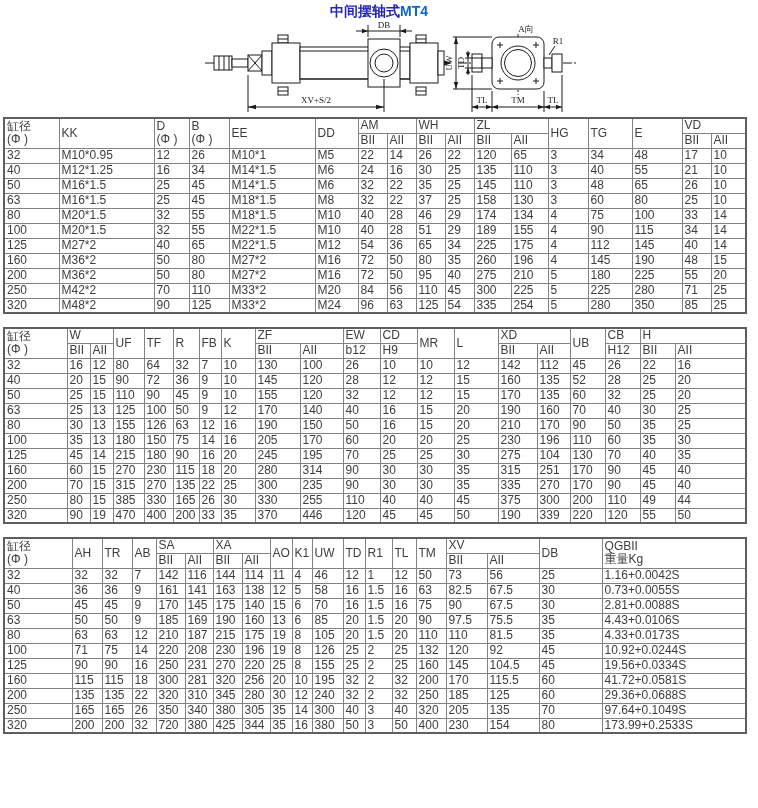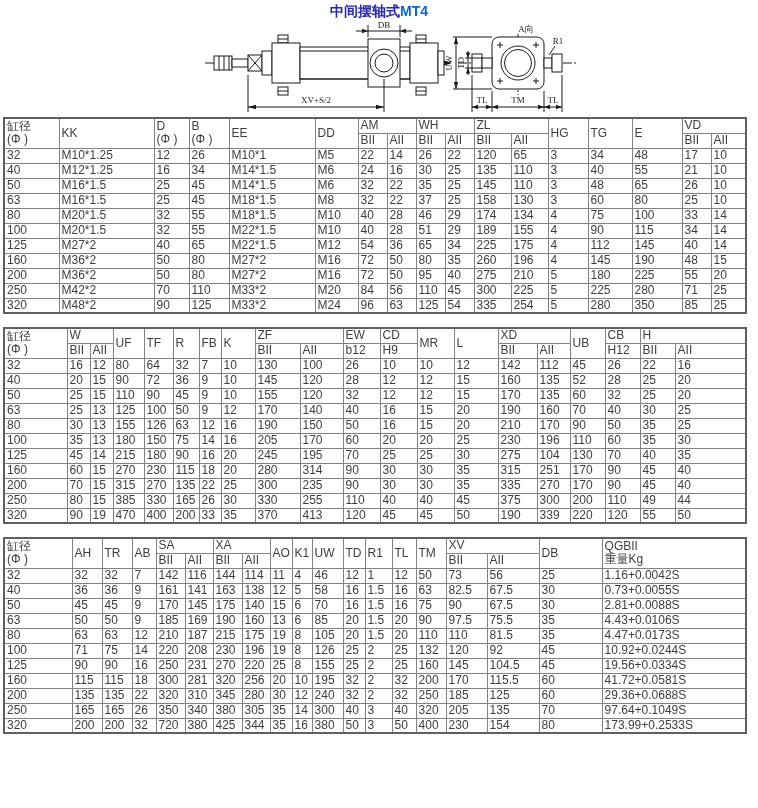"M10*1.25" td { text: 1.25 -> 0.95 }
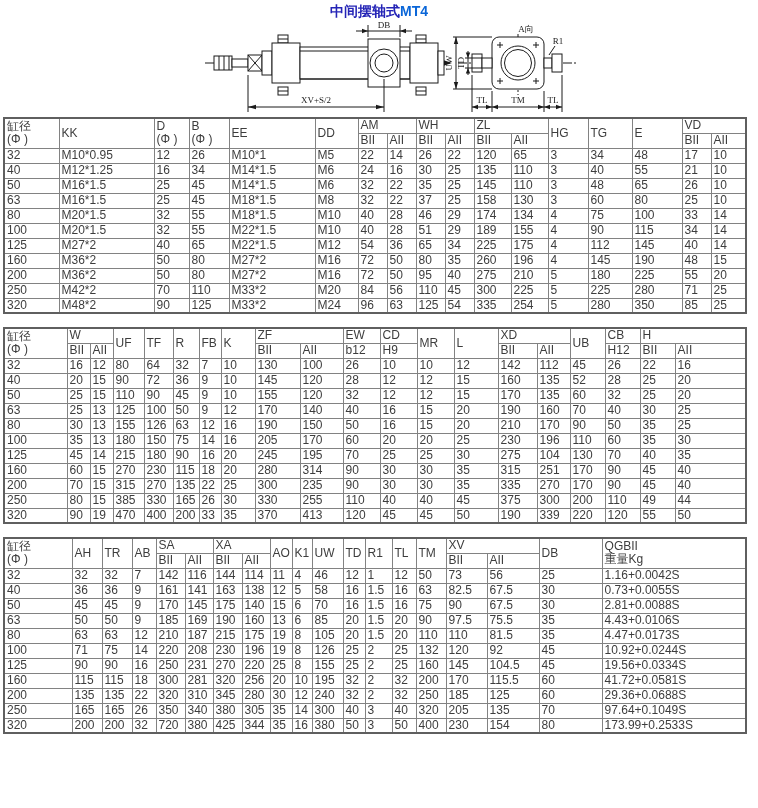"413" td { text: 413 -> 446 }
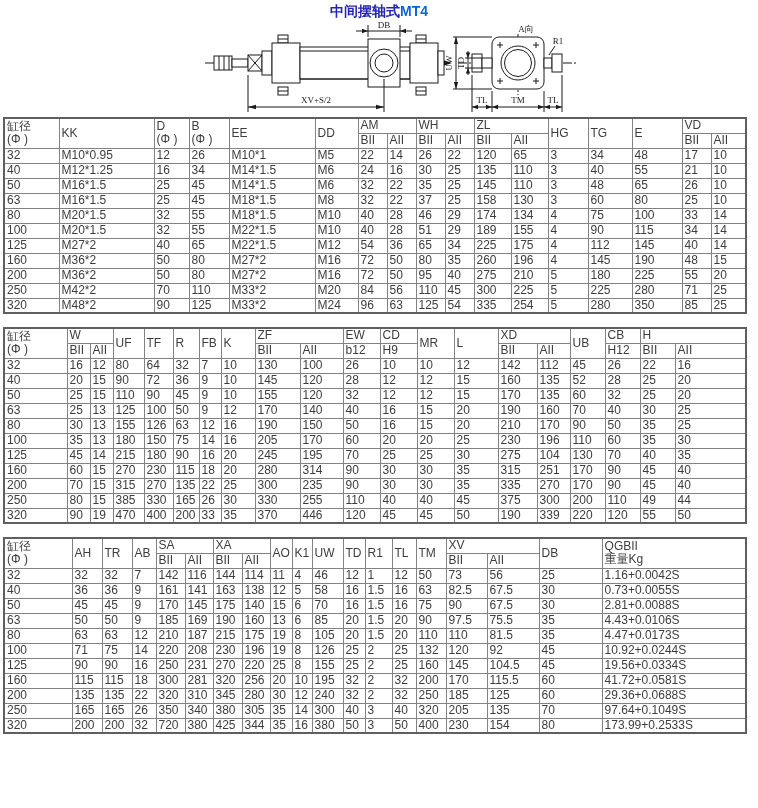"4.47+0.0173S" td { text: 4.47+0.0173S -> 4.33+0.0173S }
